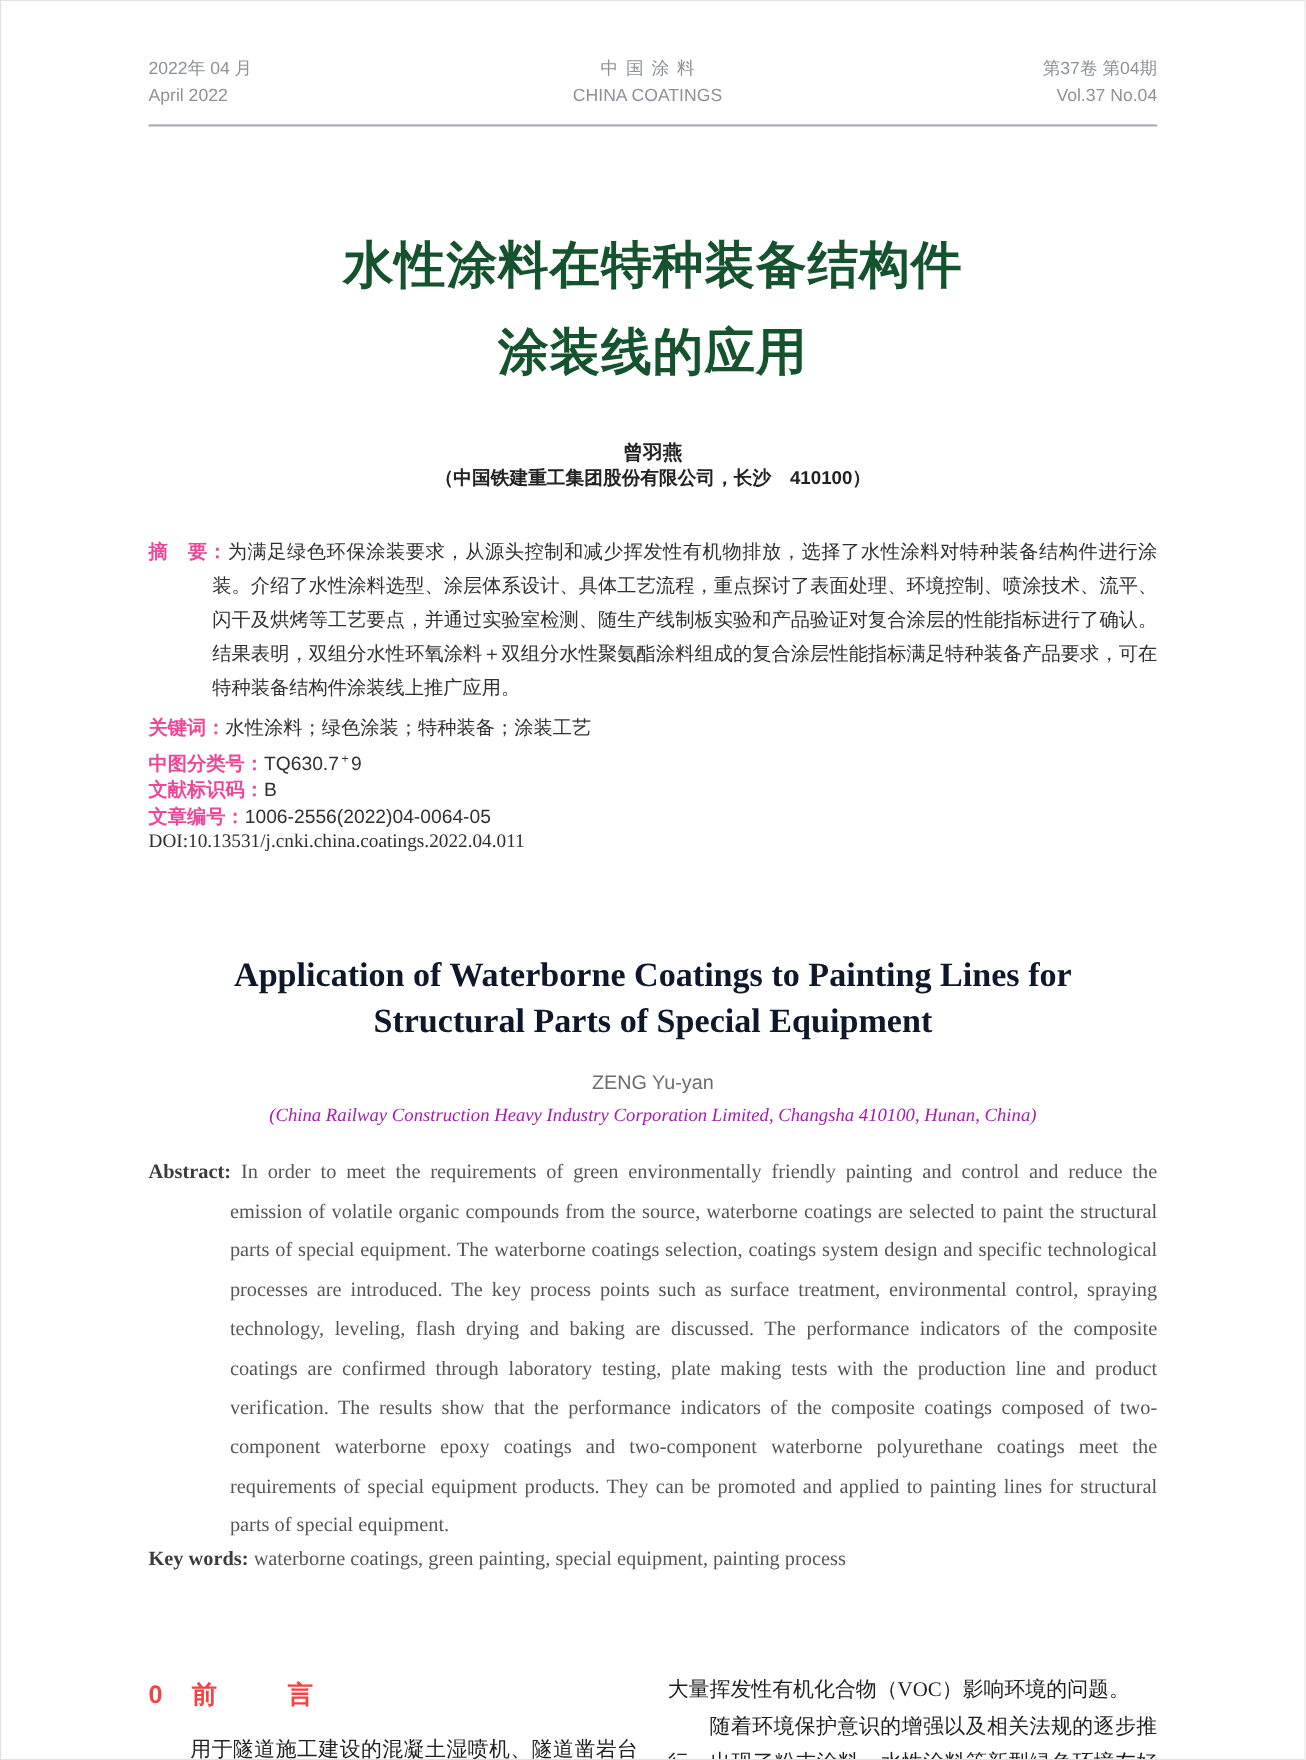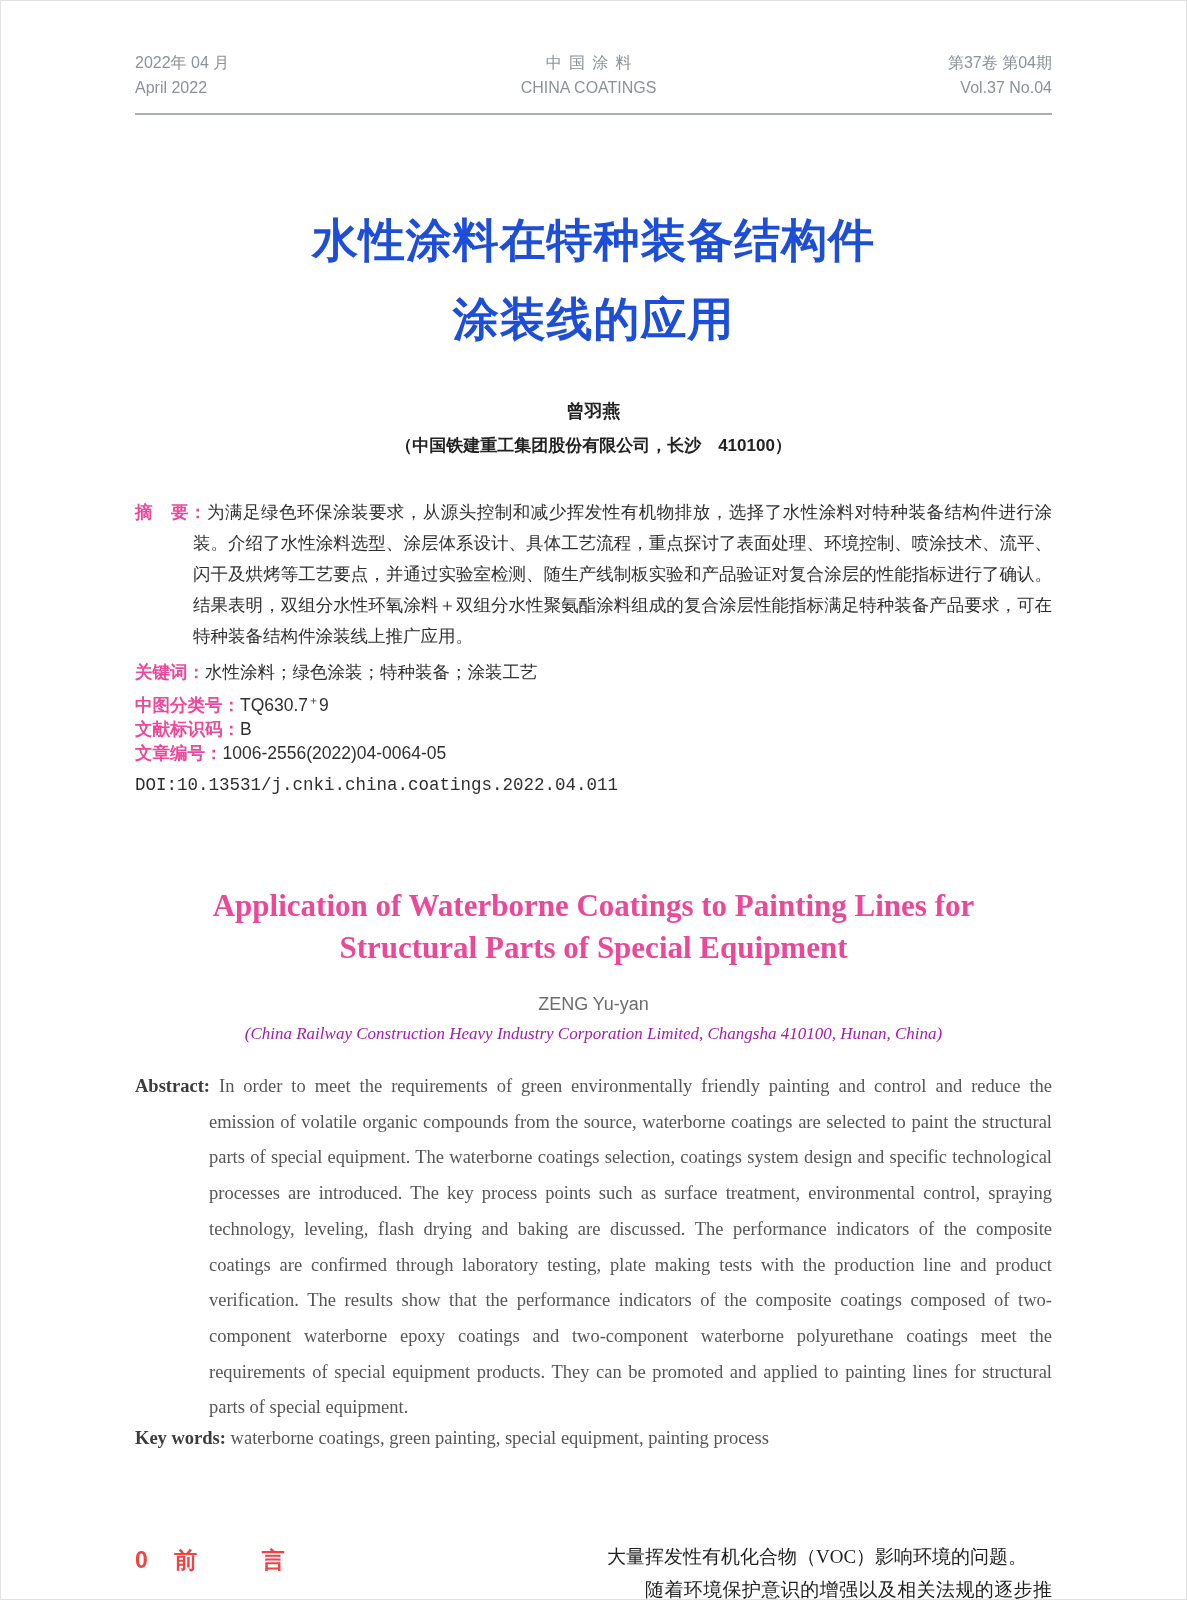"水性涂料在特种装备结构件" h1.title-zh { color: #1d4ed8 -> #14532d }
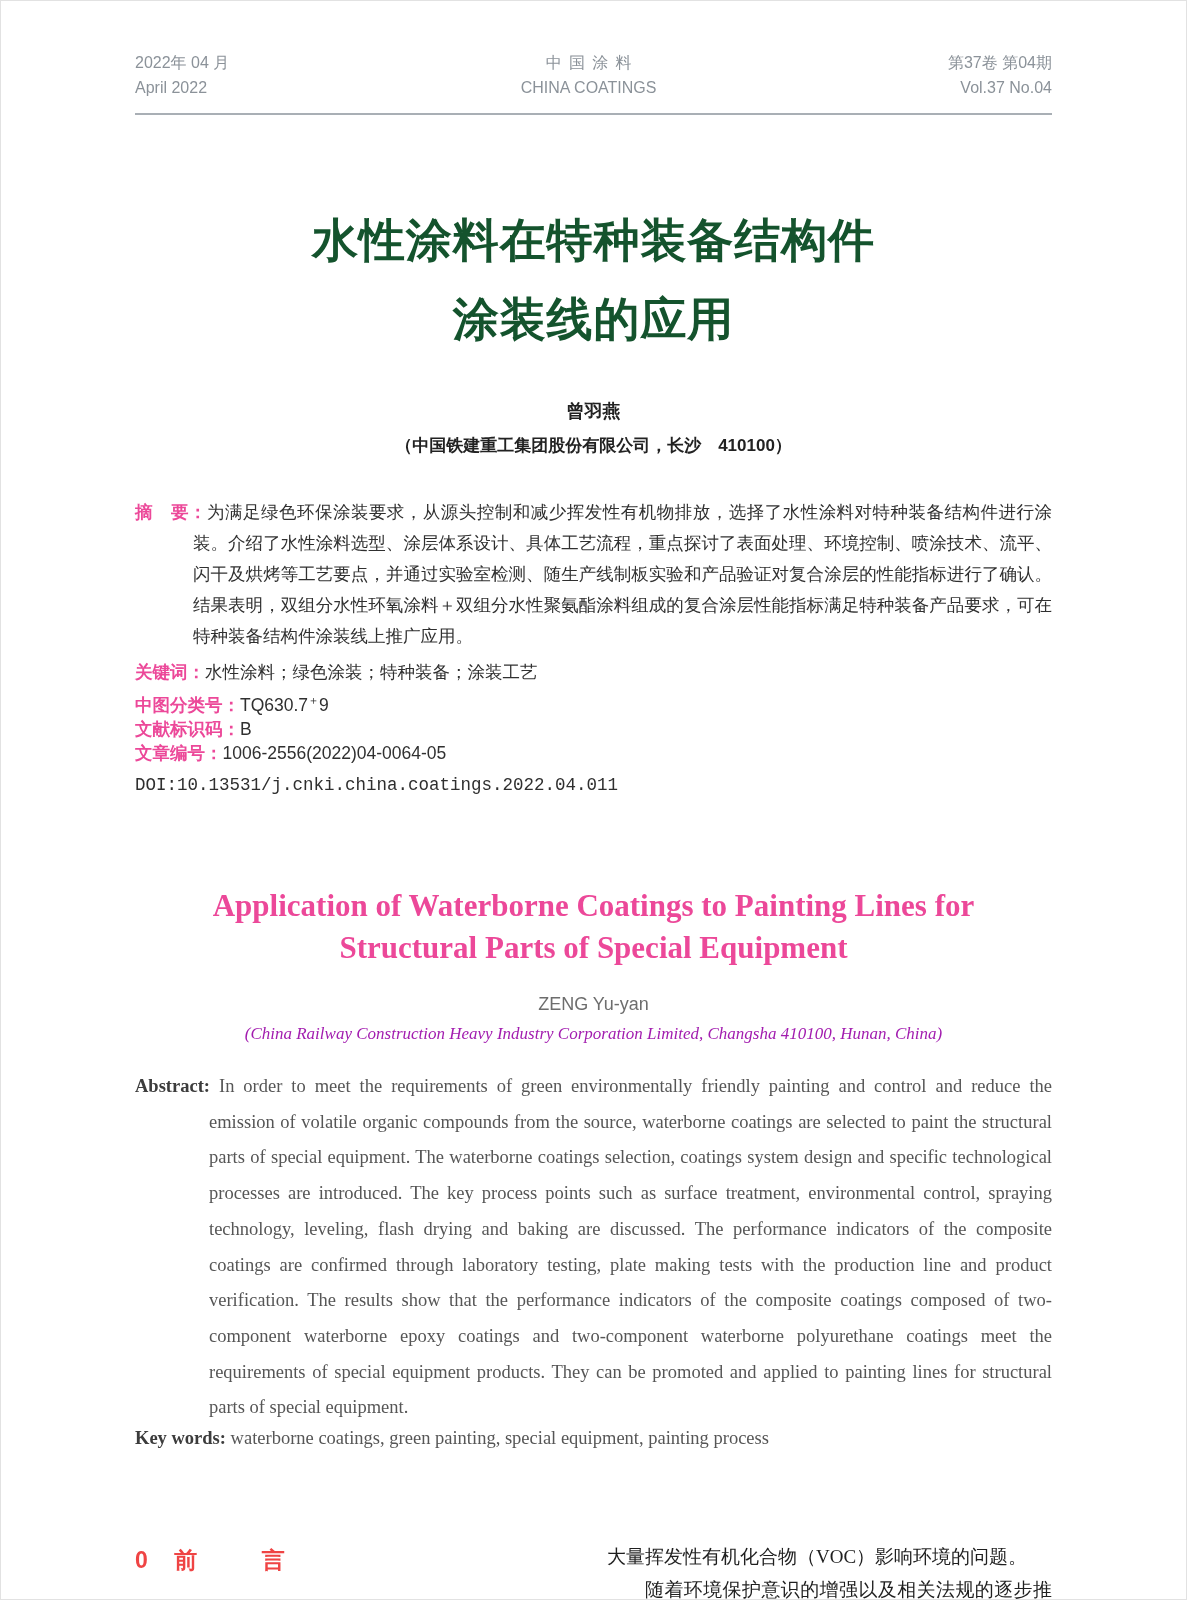"（中国铁建重工集团股份有限公司，长沙 410100）" .affil-zh { margin-top: 11px -> none }
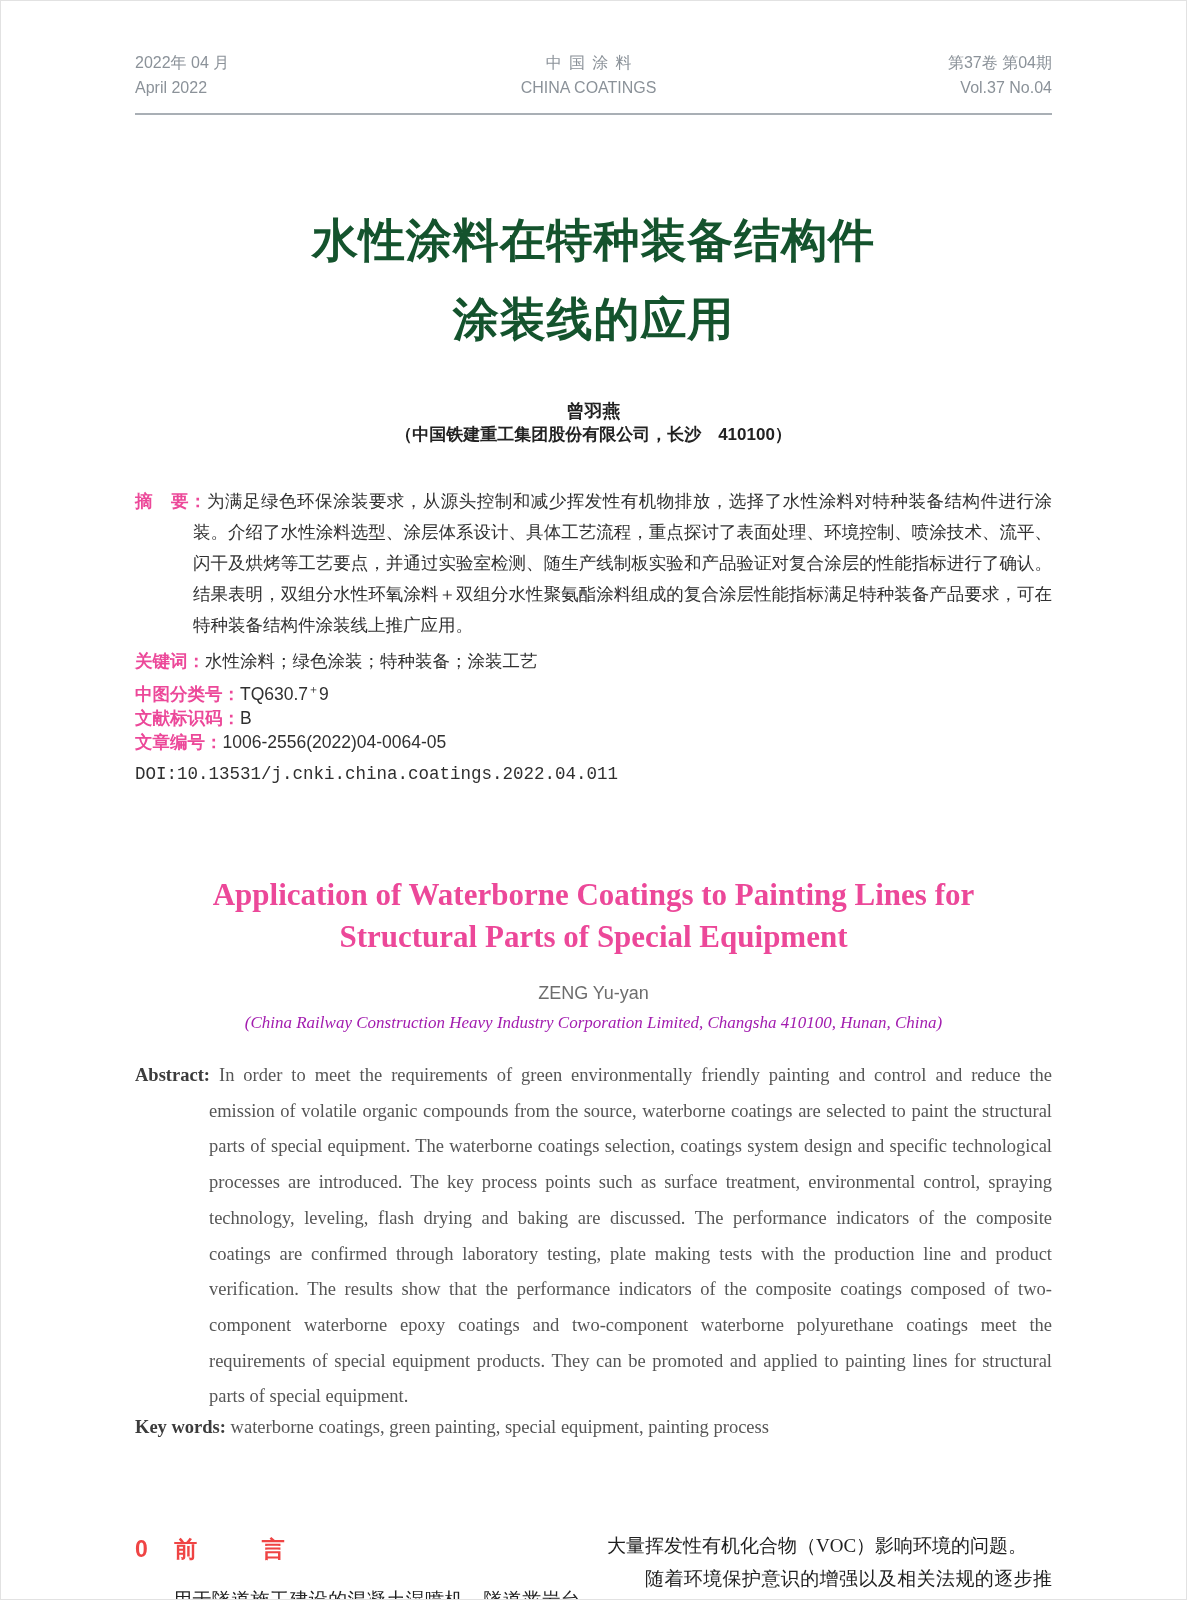"DOI:10.13531/j.cnki.china.coatings.2022." .doi { font-family: Liberation Mono, monospace -> Liberation Serif, serif; margin-top: 10px -> none }
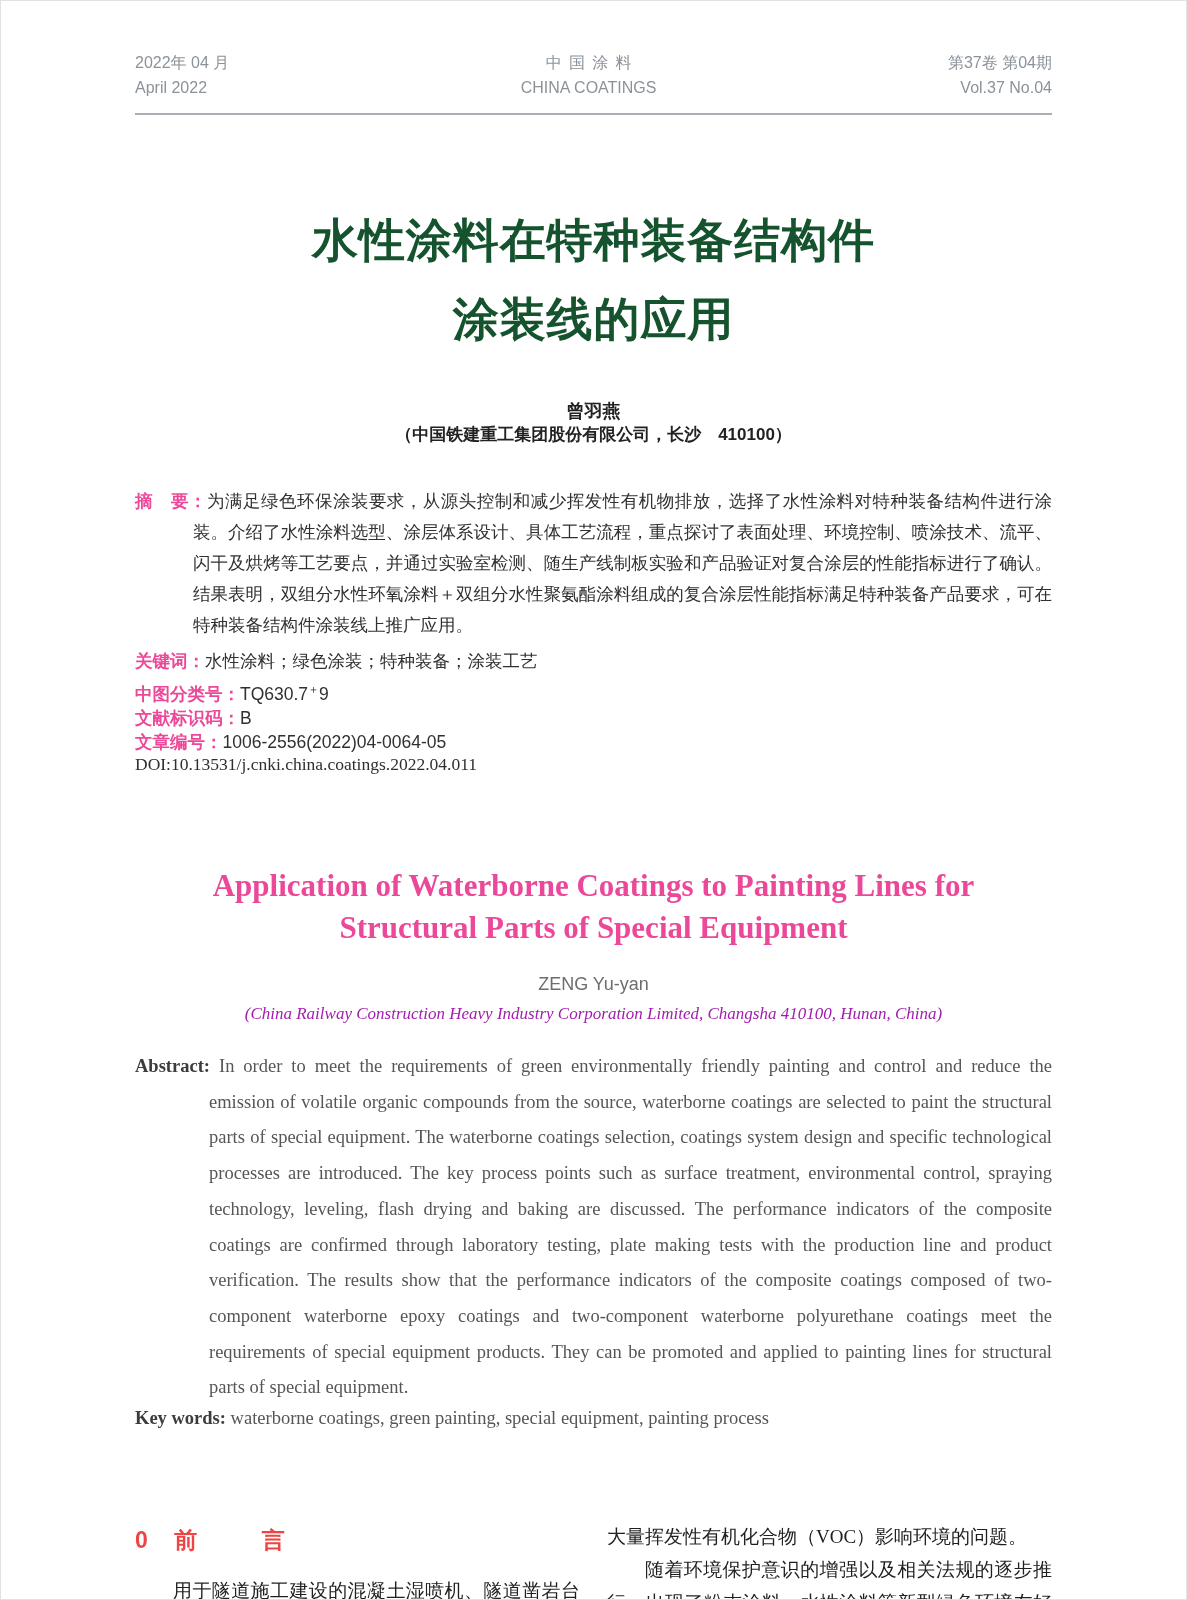"Application of Waterborne Coatings to" h2.title-en { color: #ec4899 -> #0f172a }
